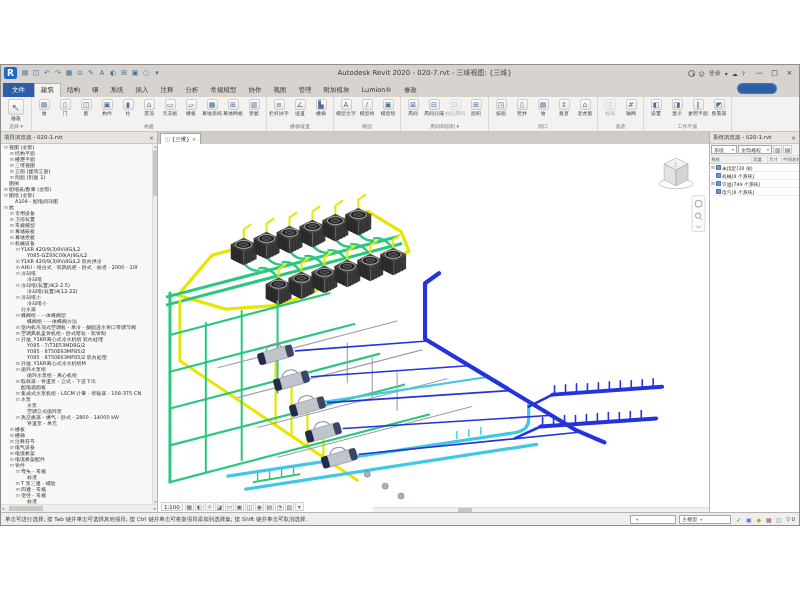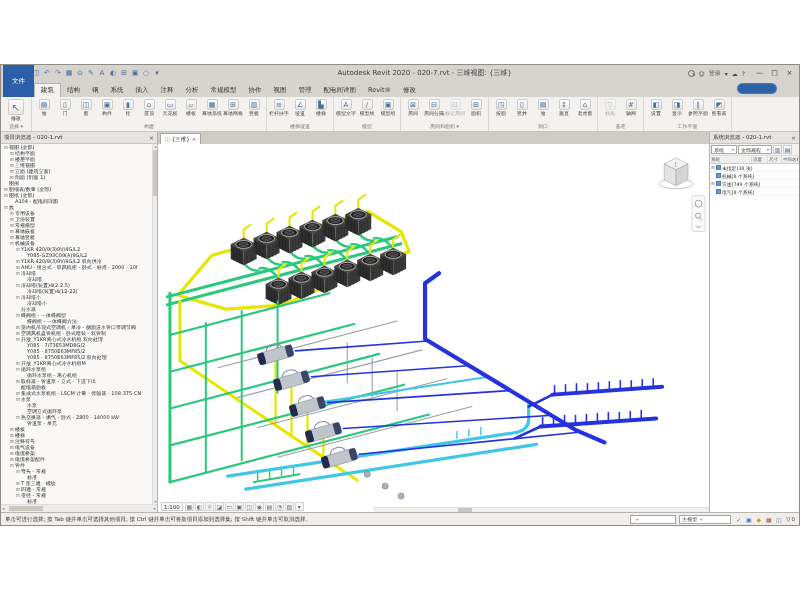"文件" .file-tab { height: 32px -> 14px }
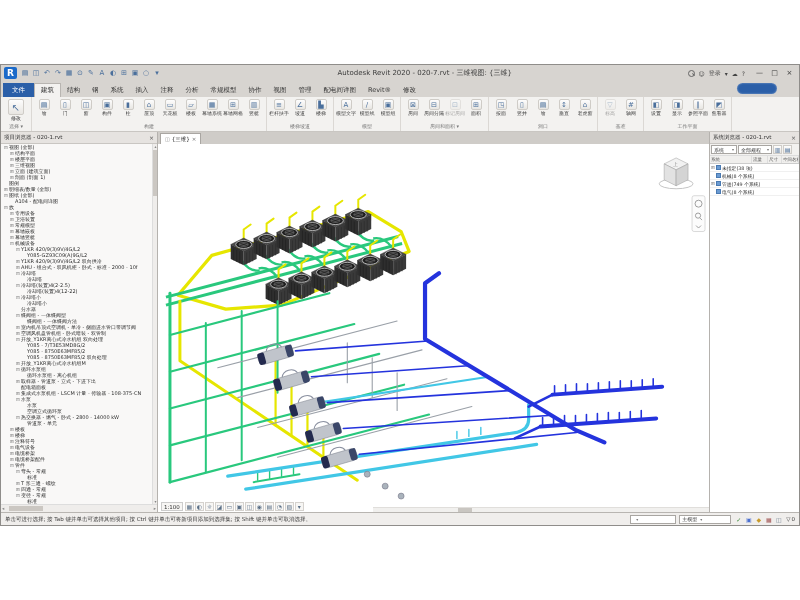"配电间详图" div.tab { text: 配电间详图 -> 附加模块 }
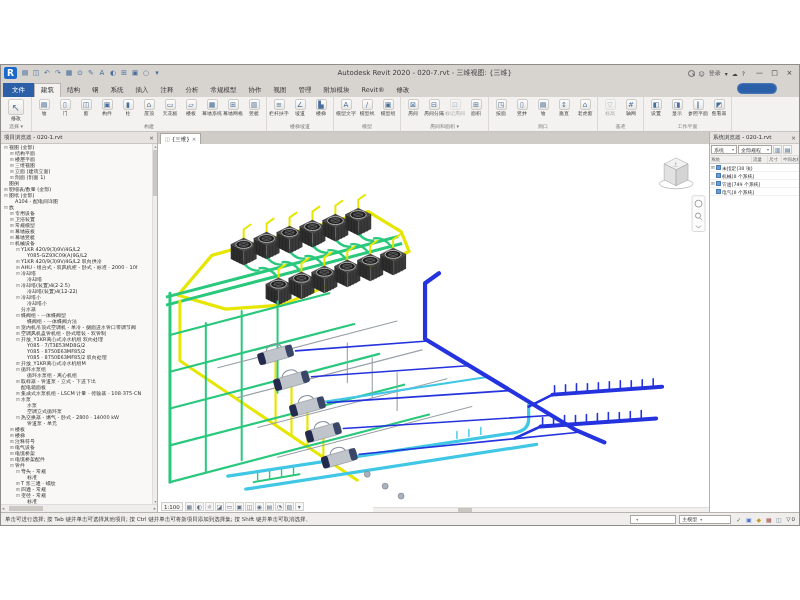"Revit®" div.tab { text: Revit -> Lumion }
